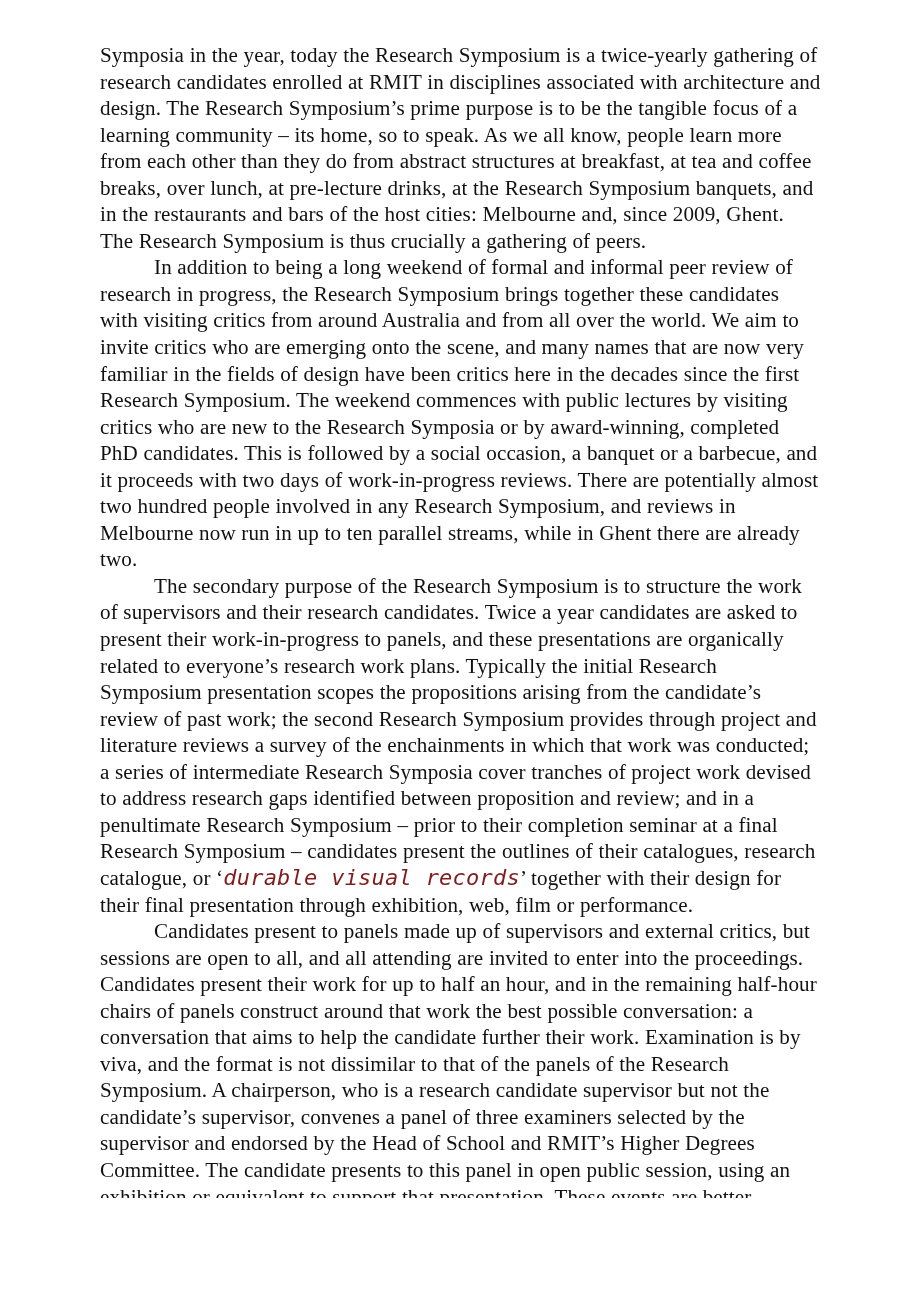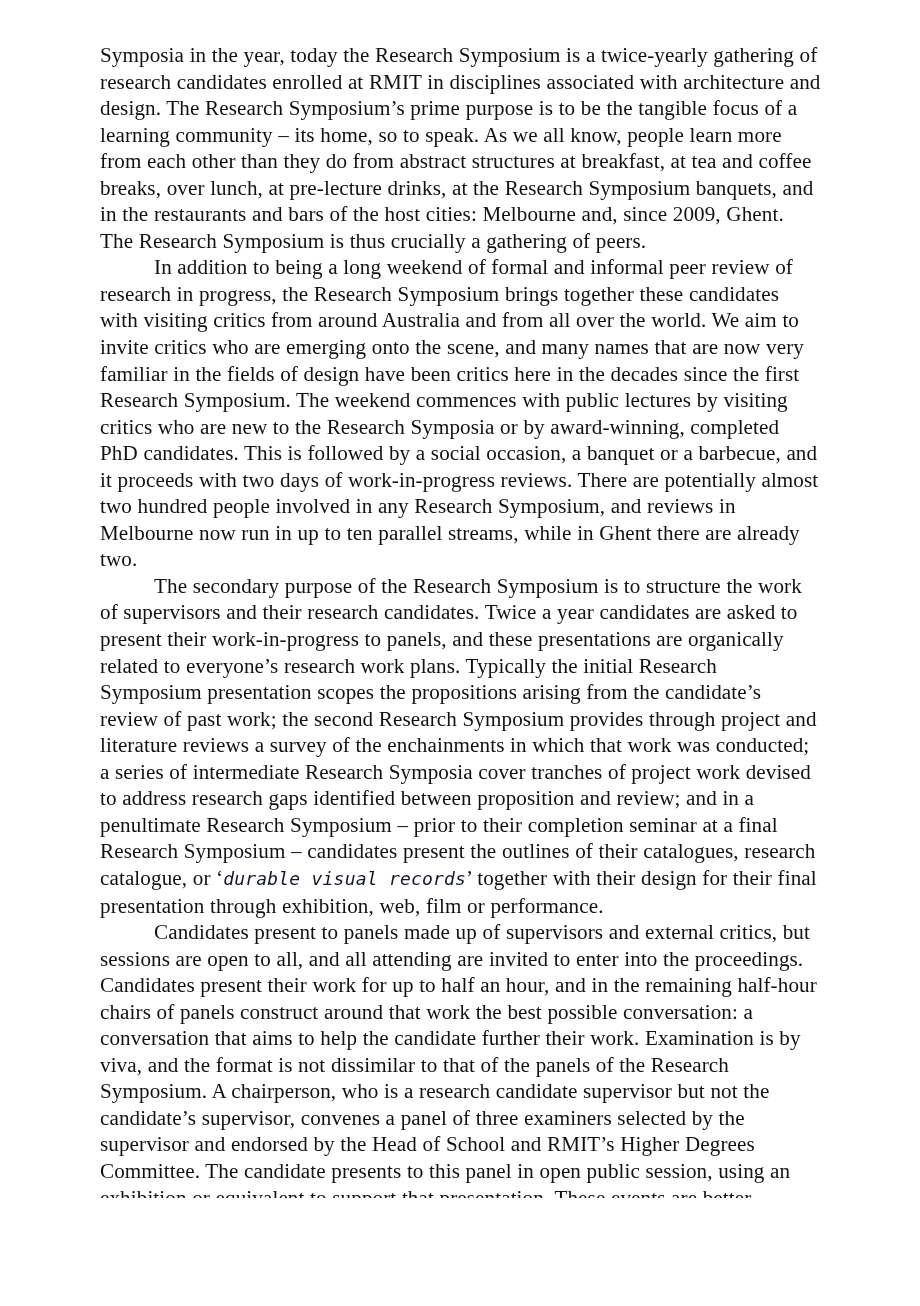"durable visual records" .quoted-term { color: #0f172a -> #7f1d1d; font-size: 18px -> 22px }
